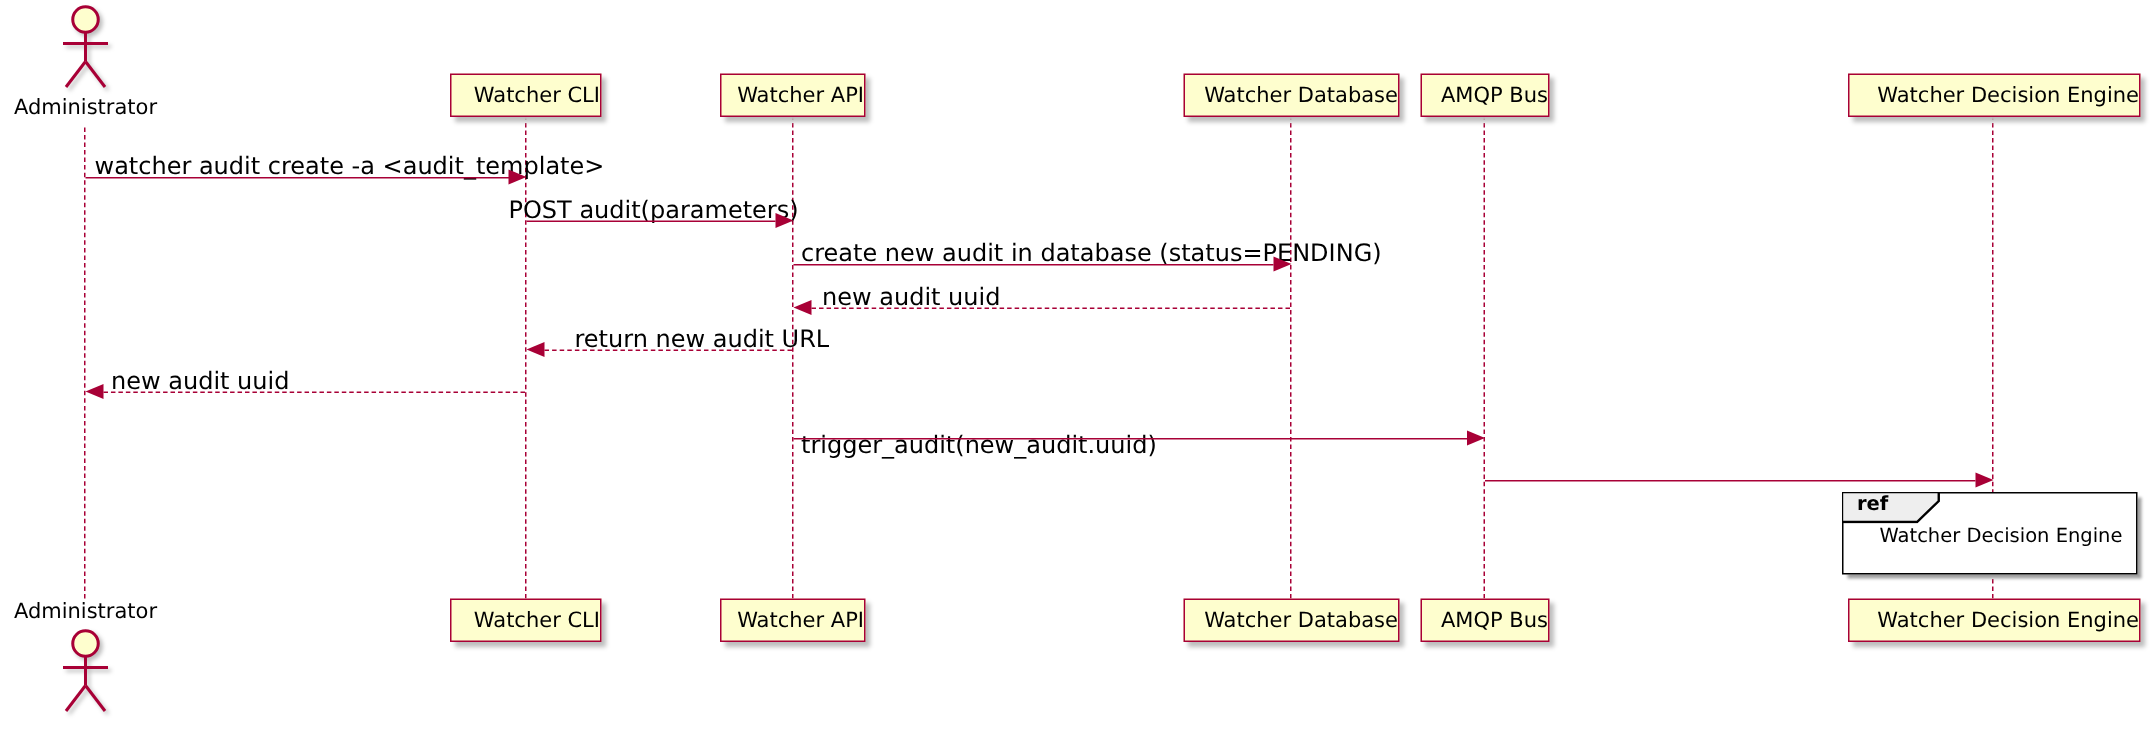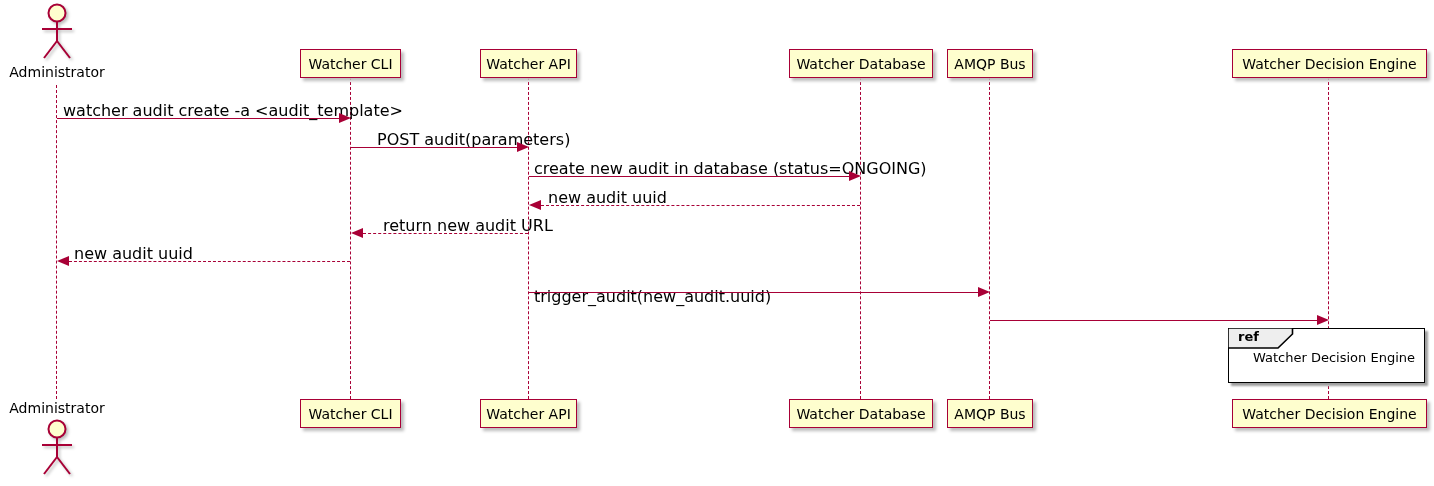"Watcher CLI" .pbox { justify-content: center -> flex-end }
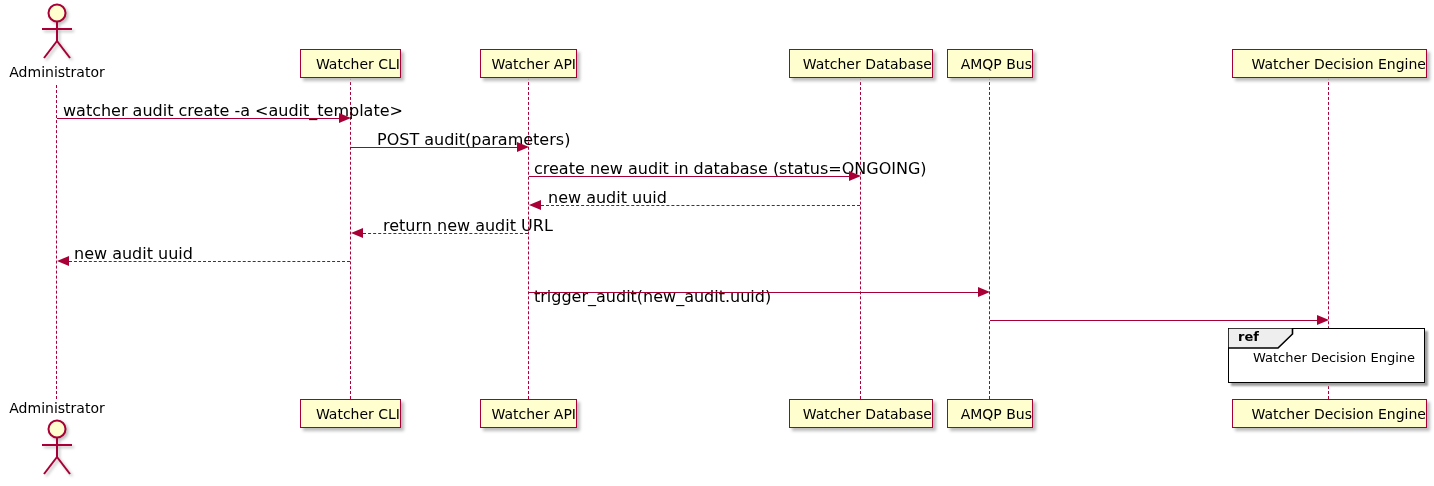"POST audit(parameters)" div.msg-label { left: 377px -> 339px }
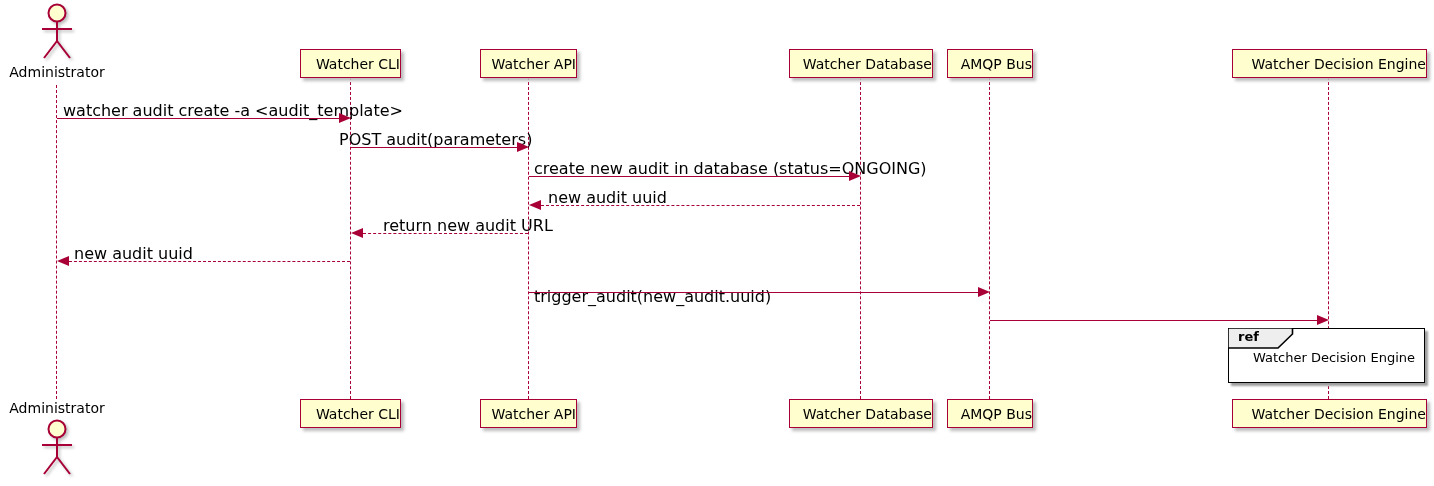"create new audit in database" div.msg-label { text: ONGOING -> PENDING }
